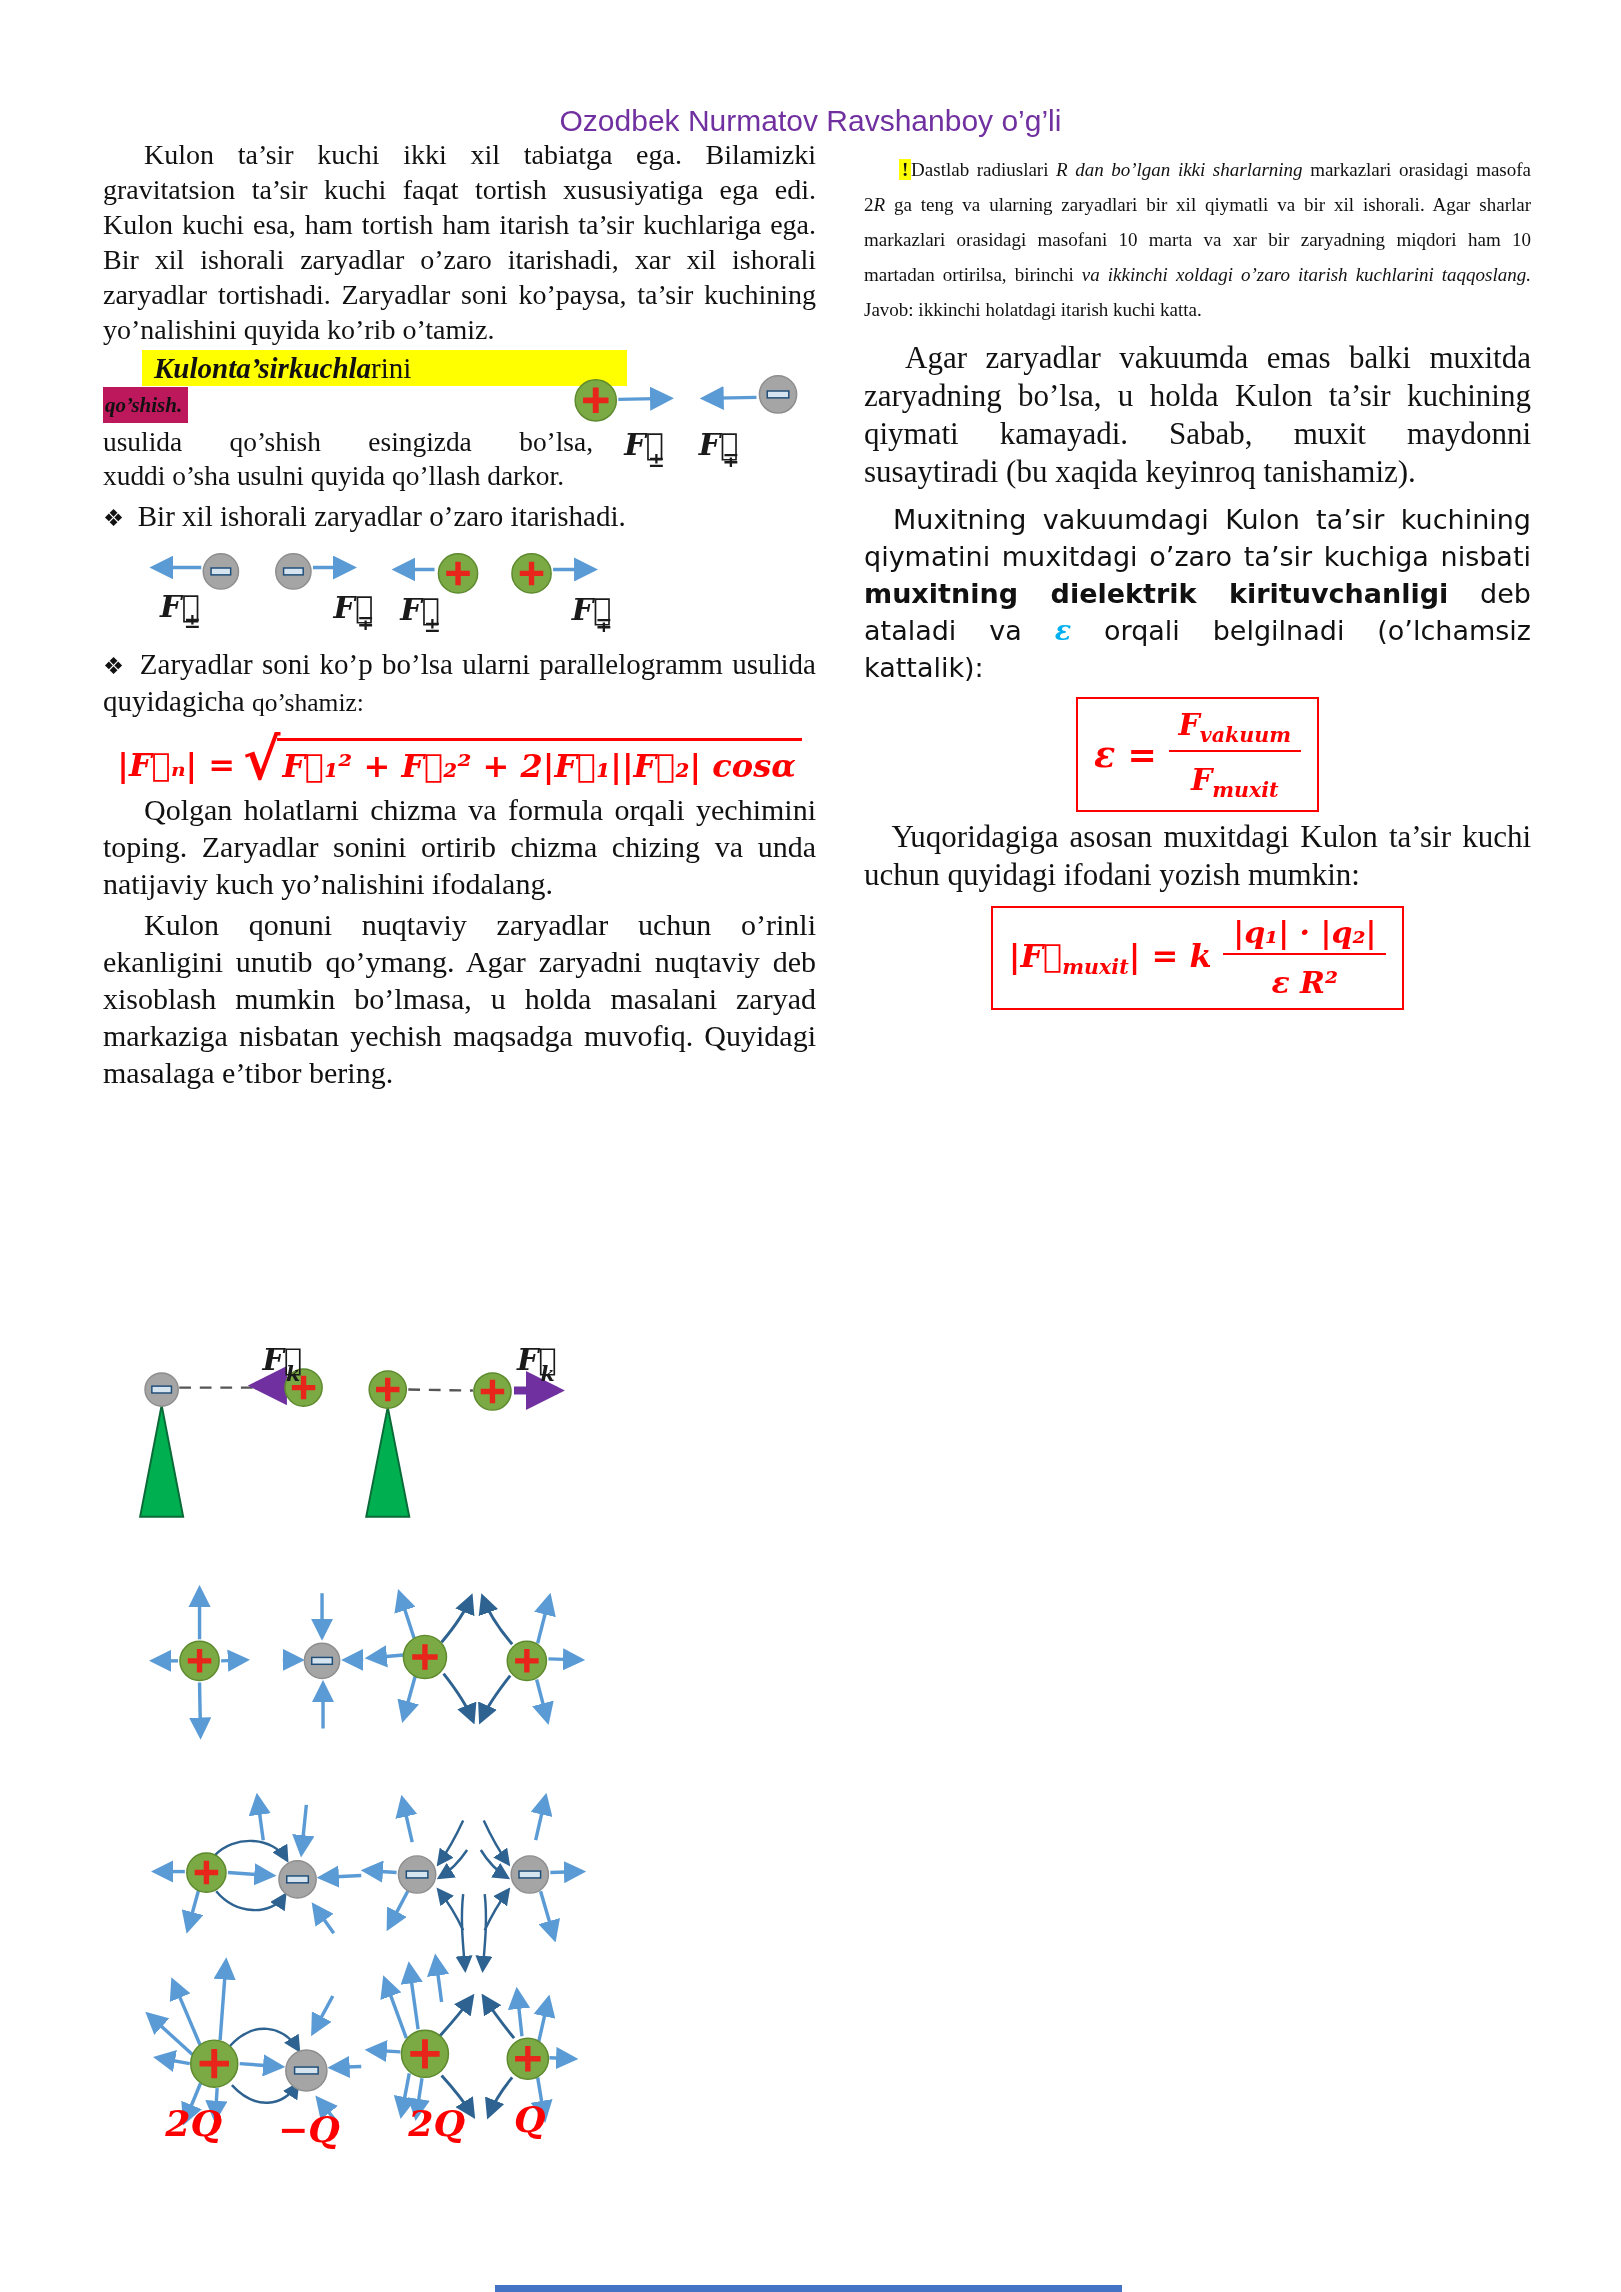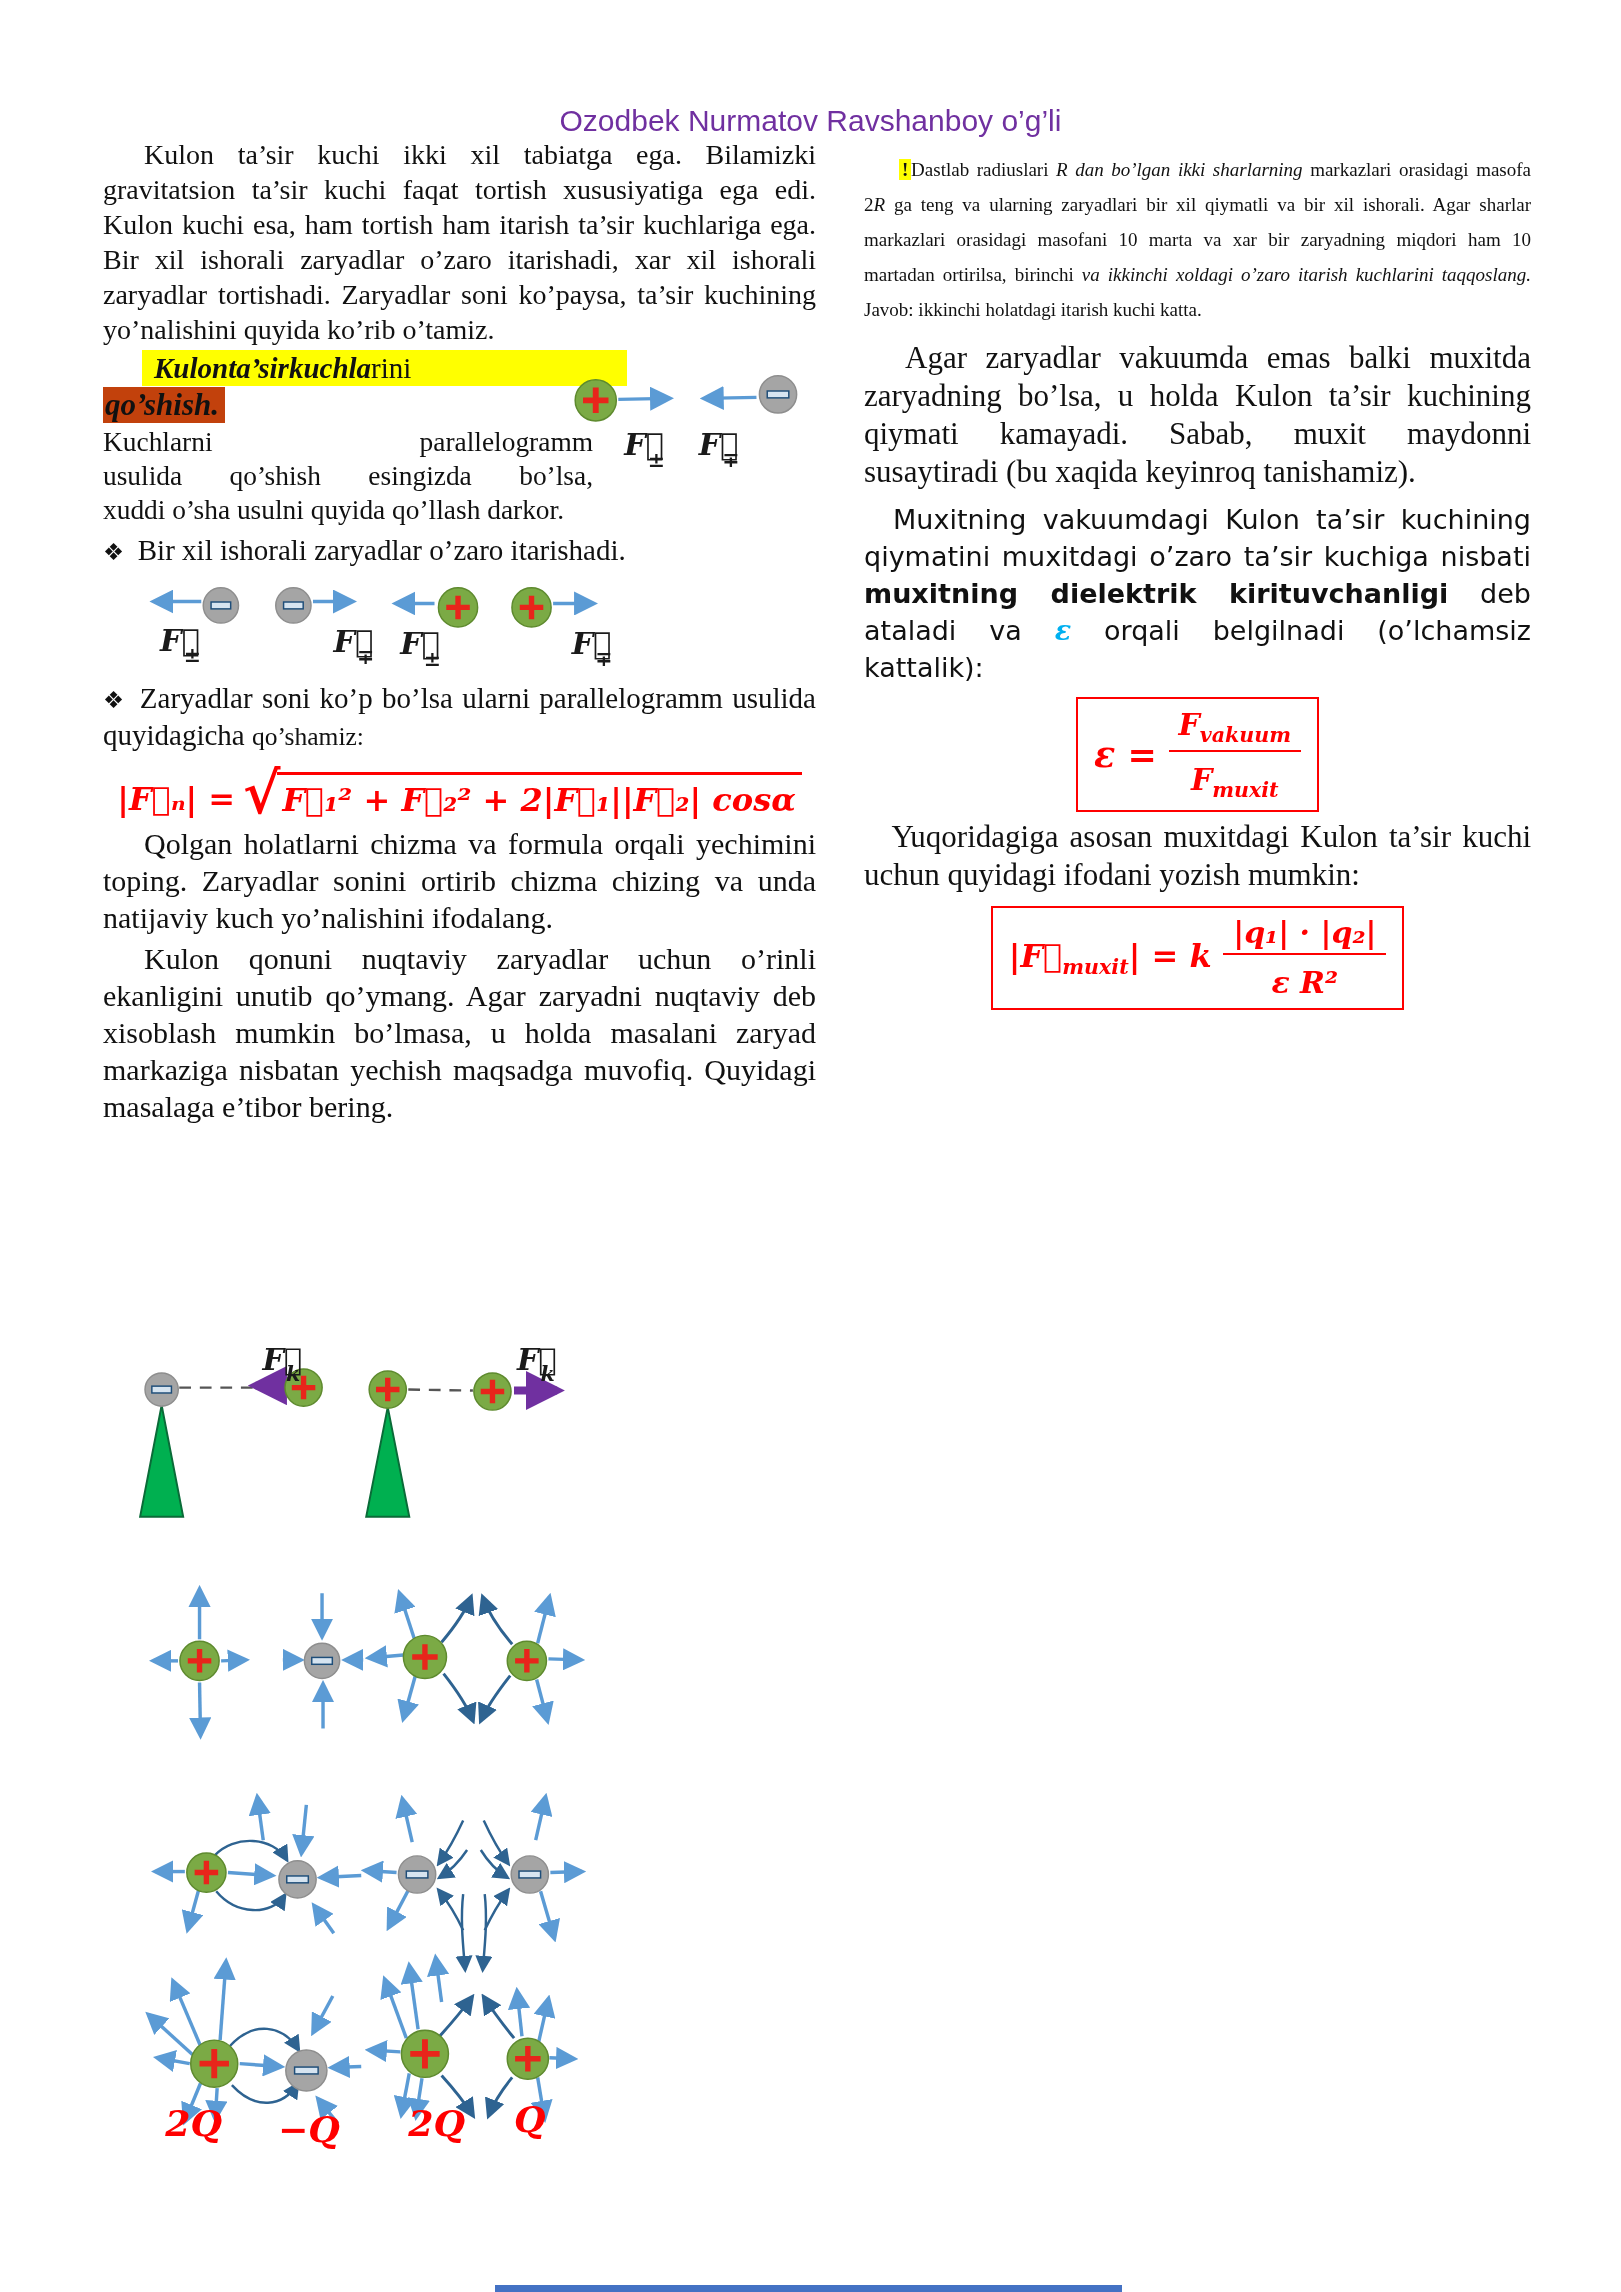"qo’shish." .hl-line2 { background: #c2410c -> #be185d; font-size: 31px -> 21px }
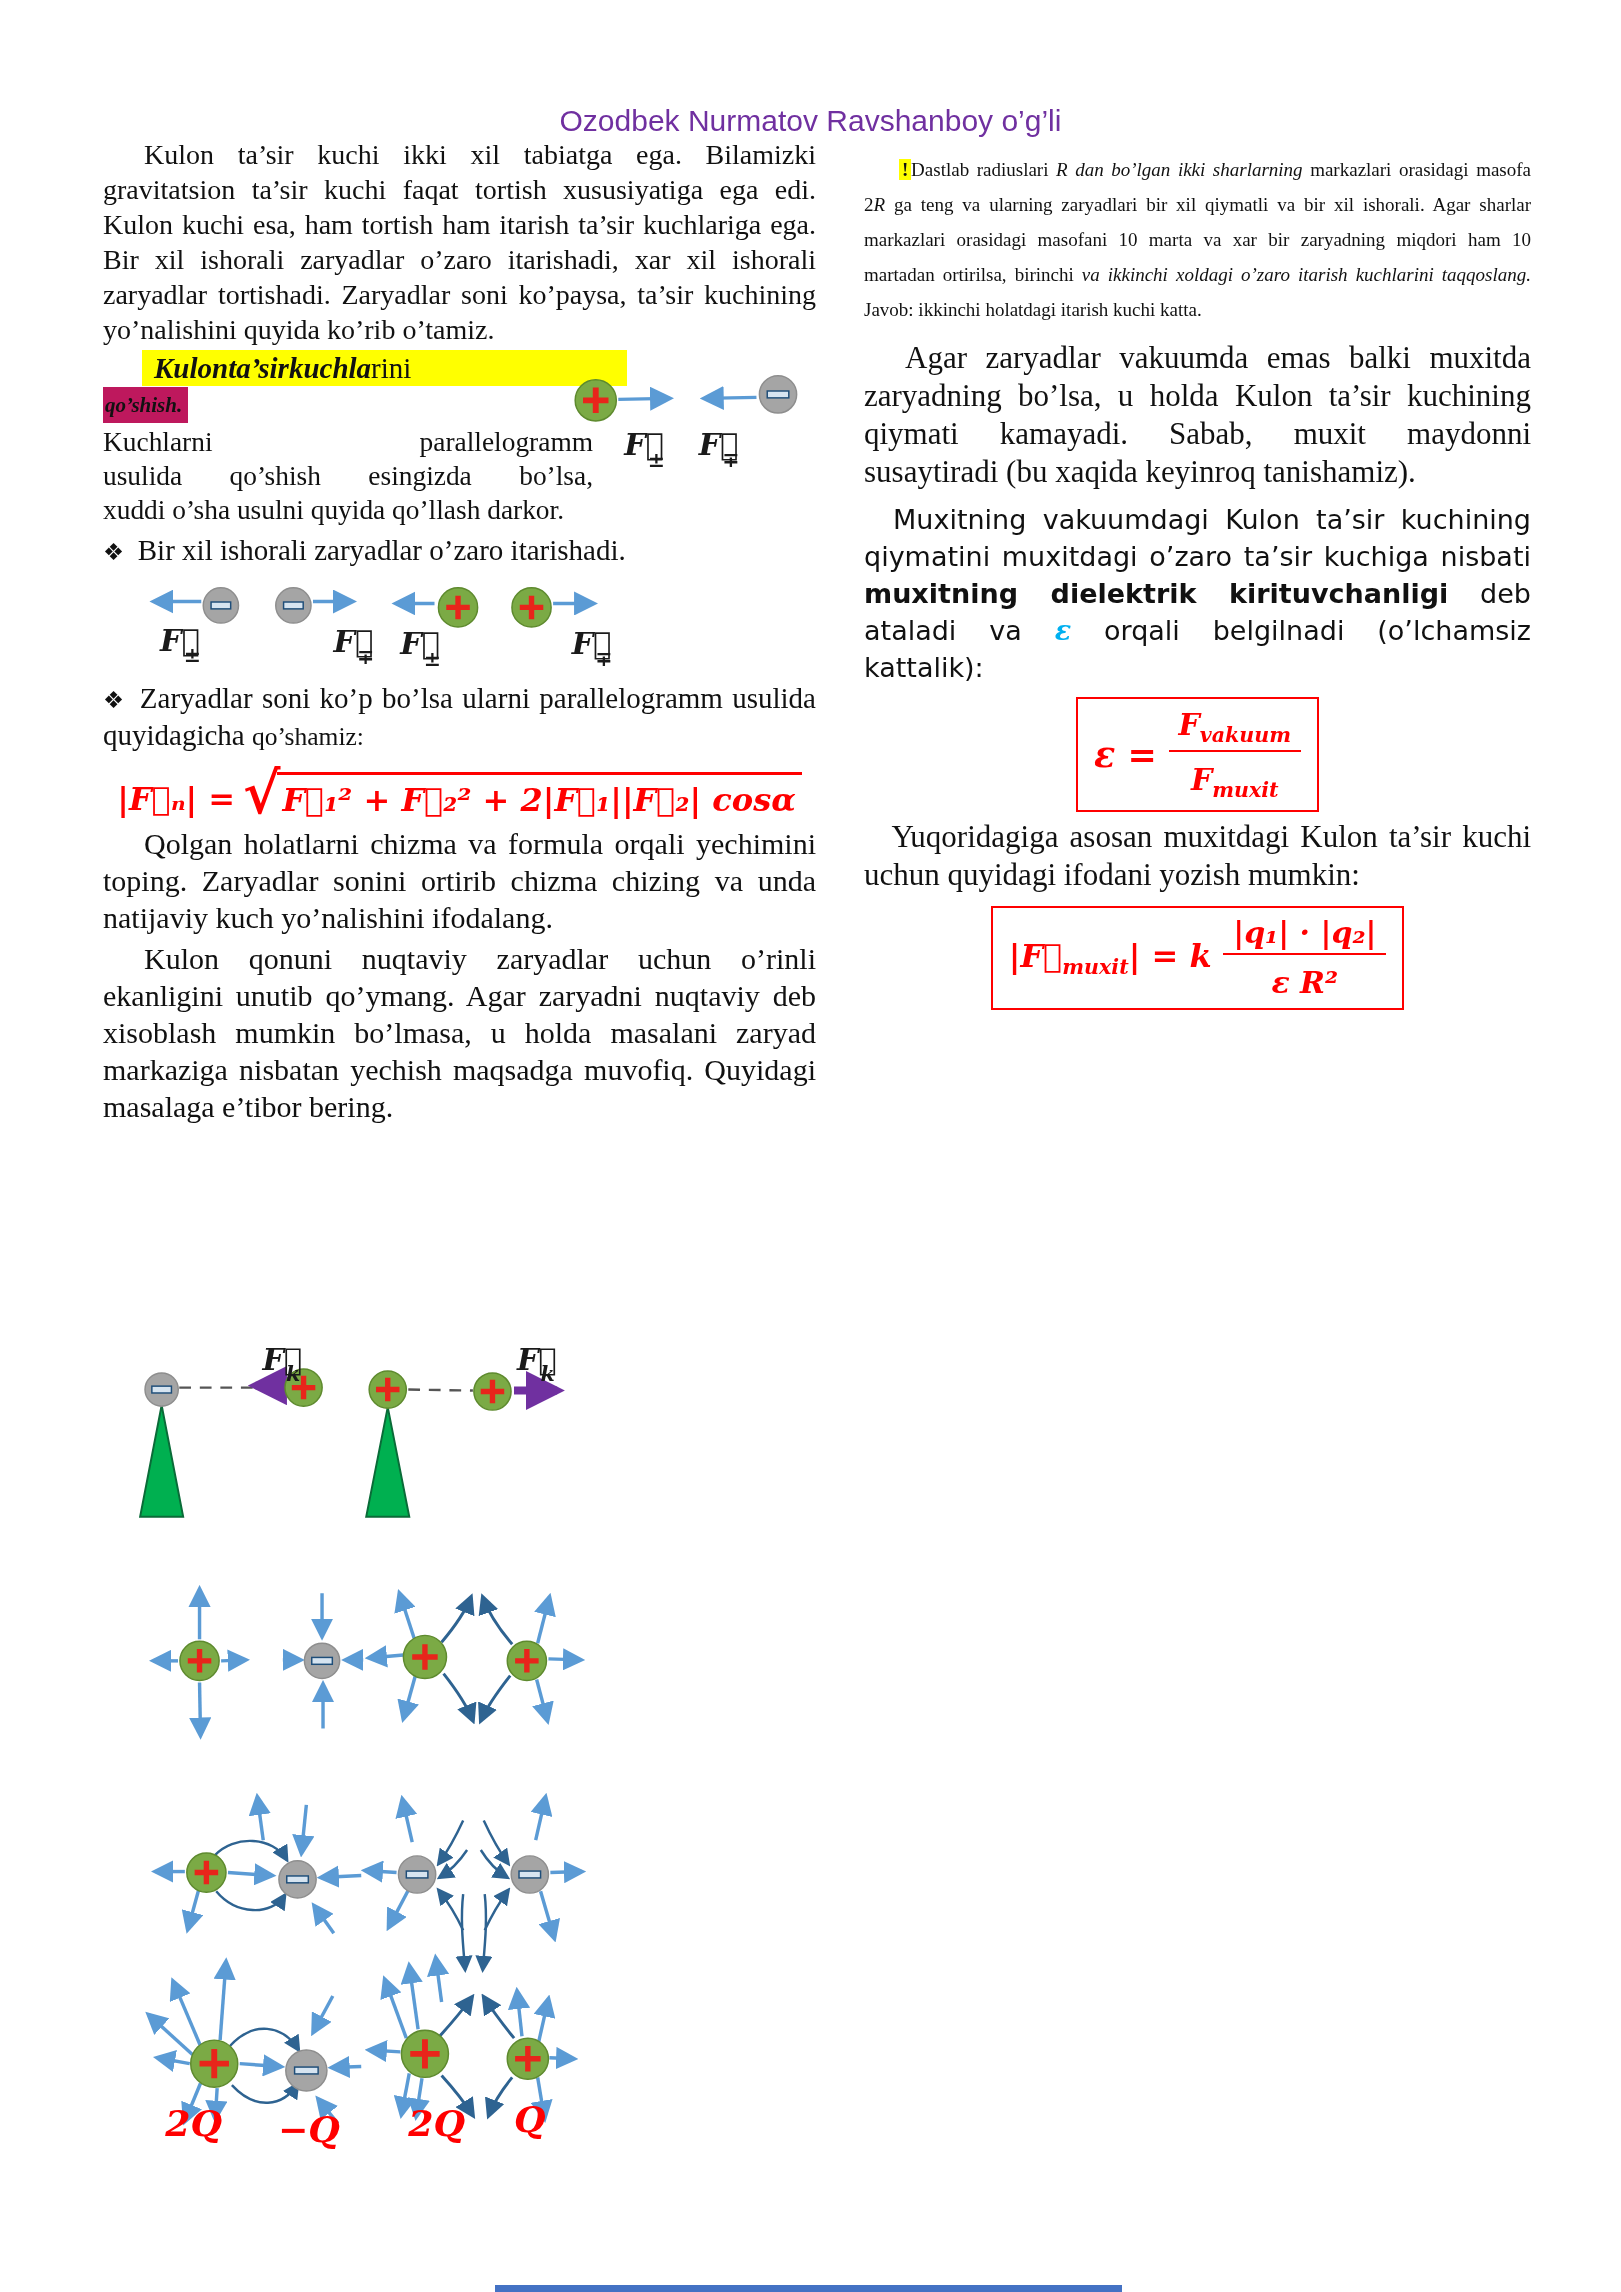"Kuchlarni parallelogramm" div.jl { html: <div>Kuchlarni parallelogramm</div> -> none }
